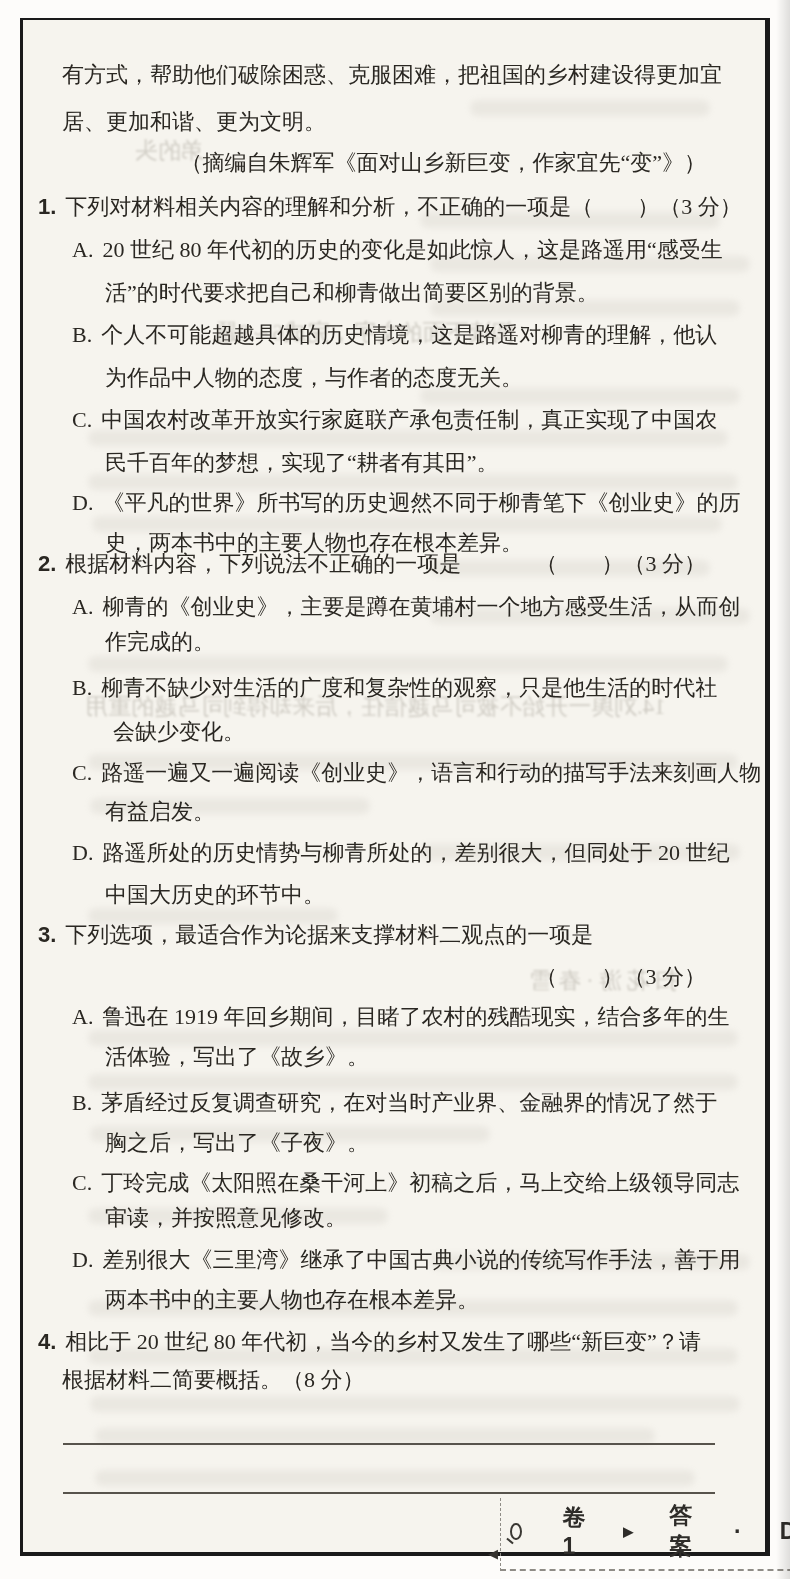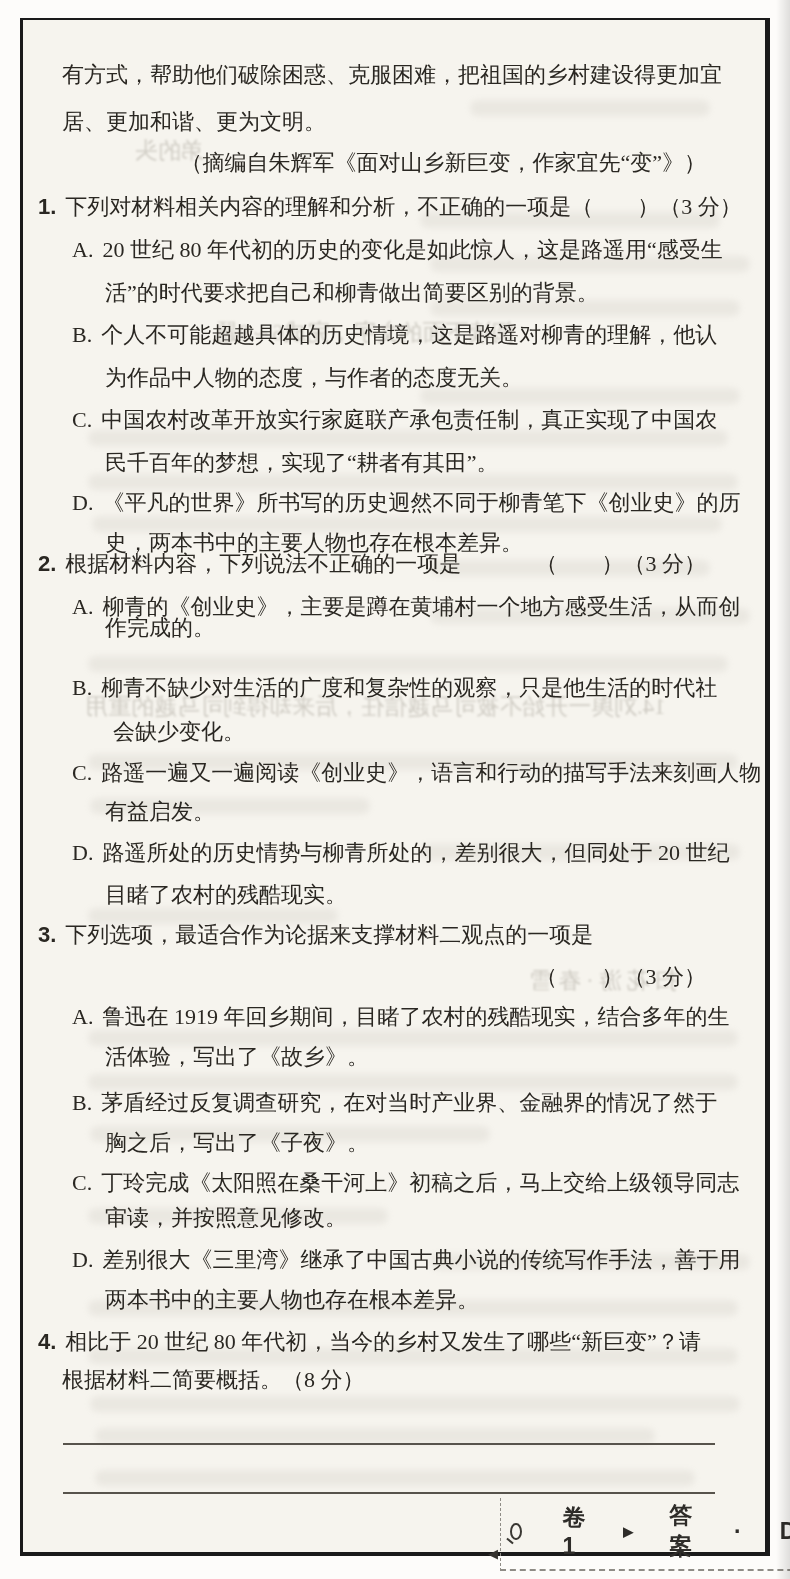"作完成的。" div.l { top: 606px -> 620px }
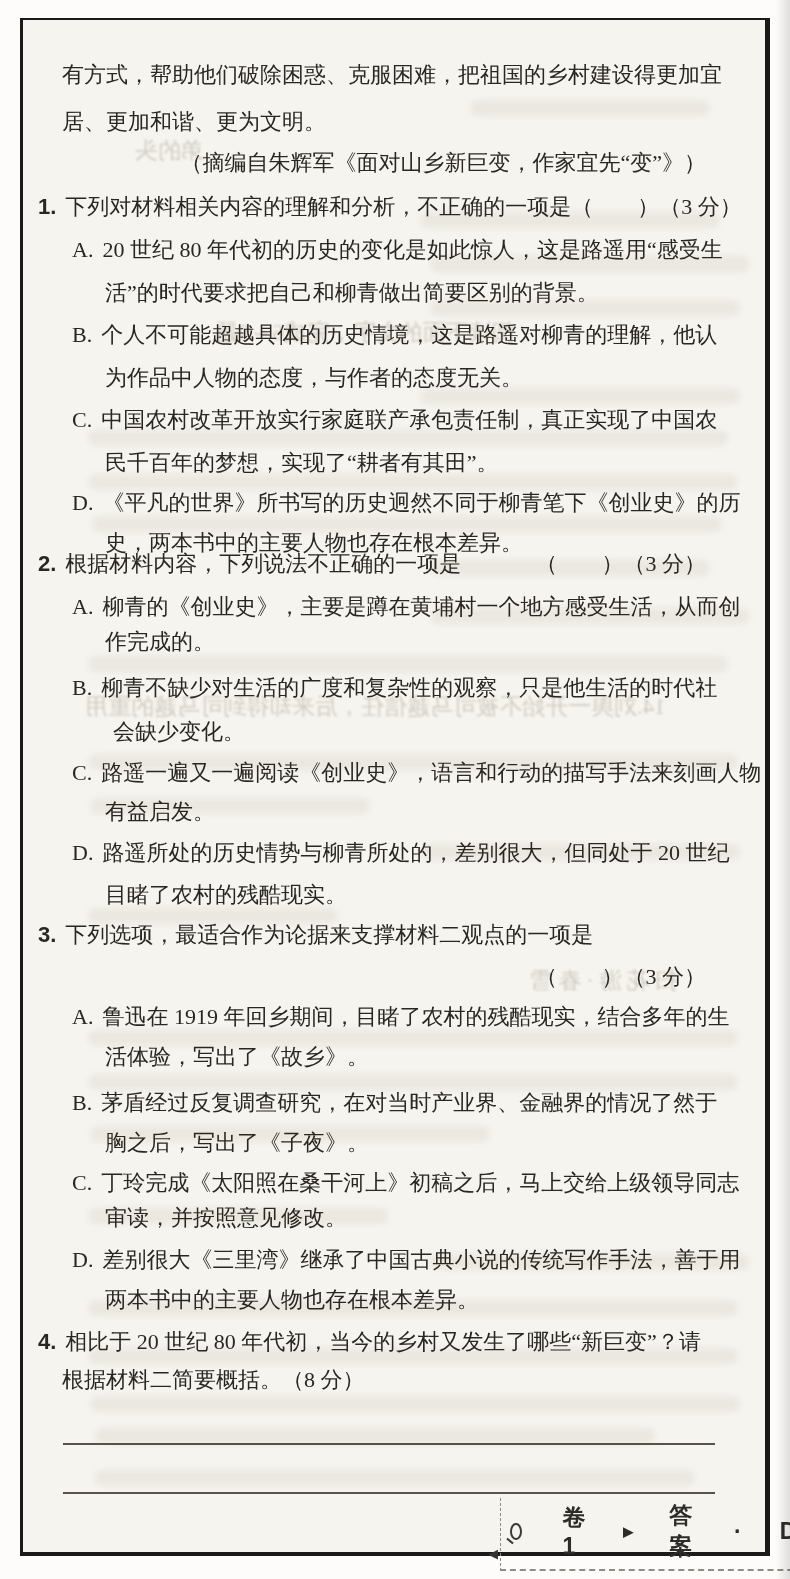"目睹了农村的残酷现实。" div.l { text: 目睹了农村的残酷现实 -> 中国大历史的环节中 }
